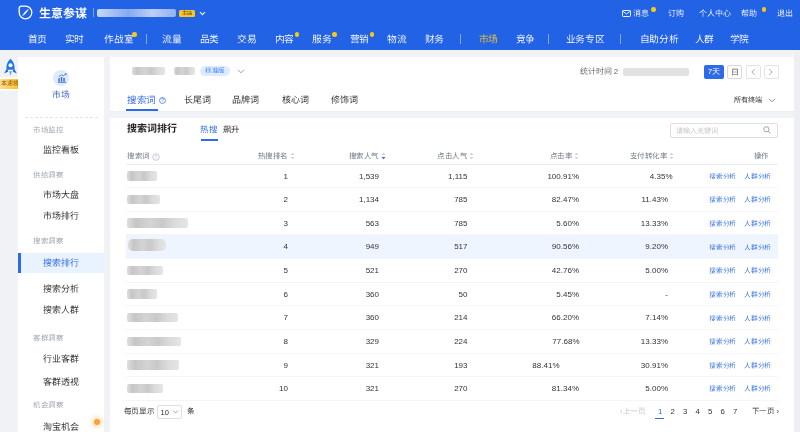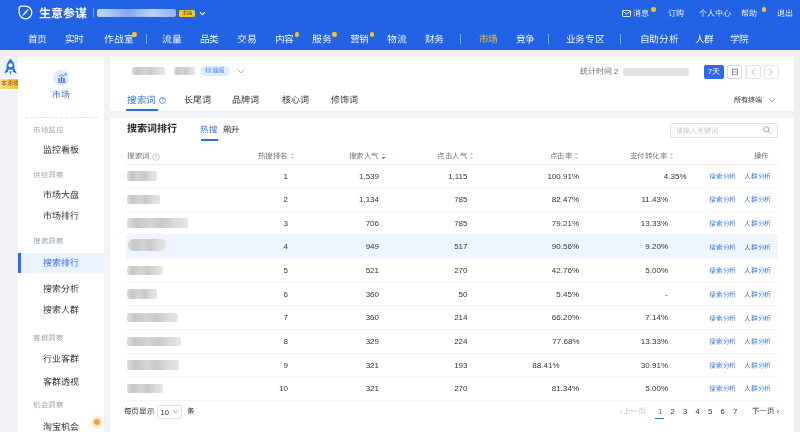"4.35%" div.num { left: 491px -> 477px }
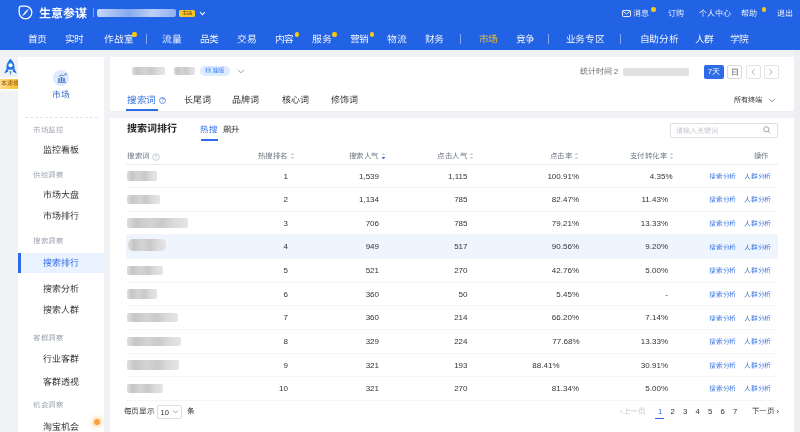"706" div.num { text: 706 -> 563 }
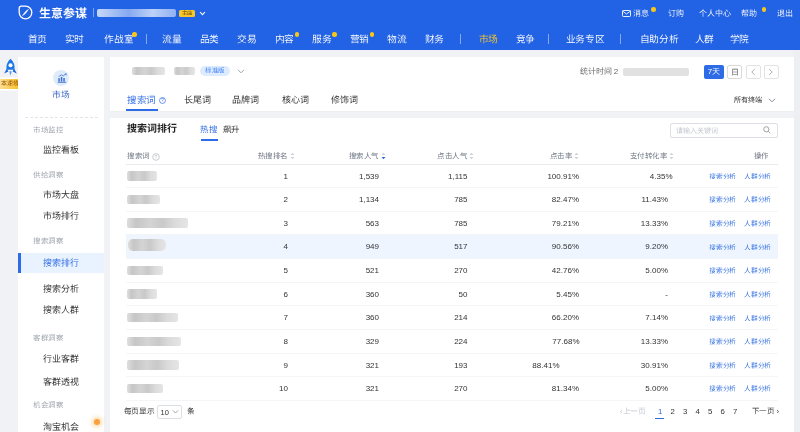"79.21%" div.num { text: 79.21% -> 5.60% }
